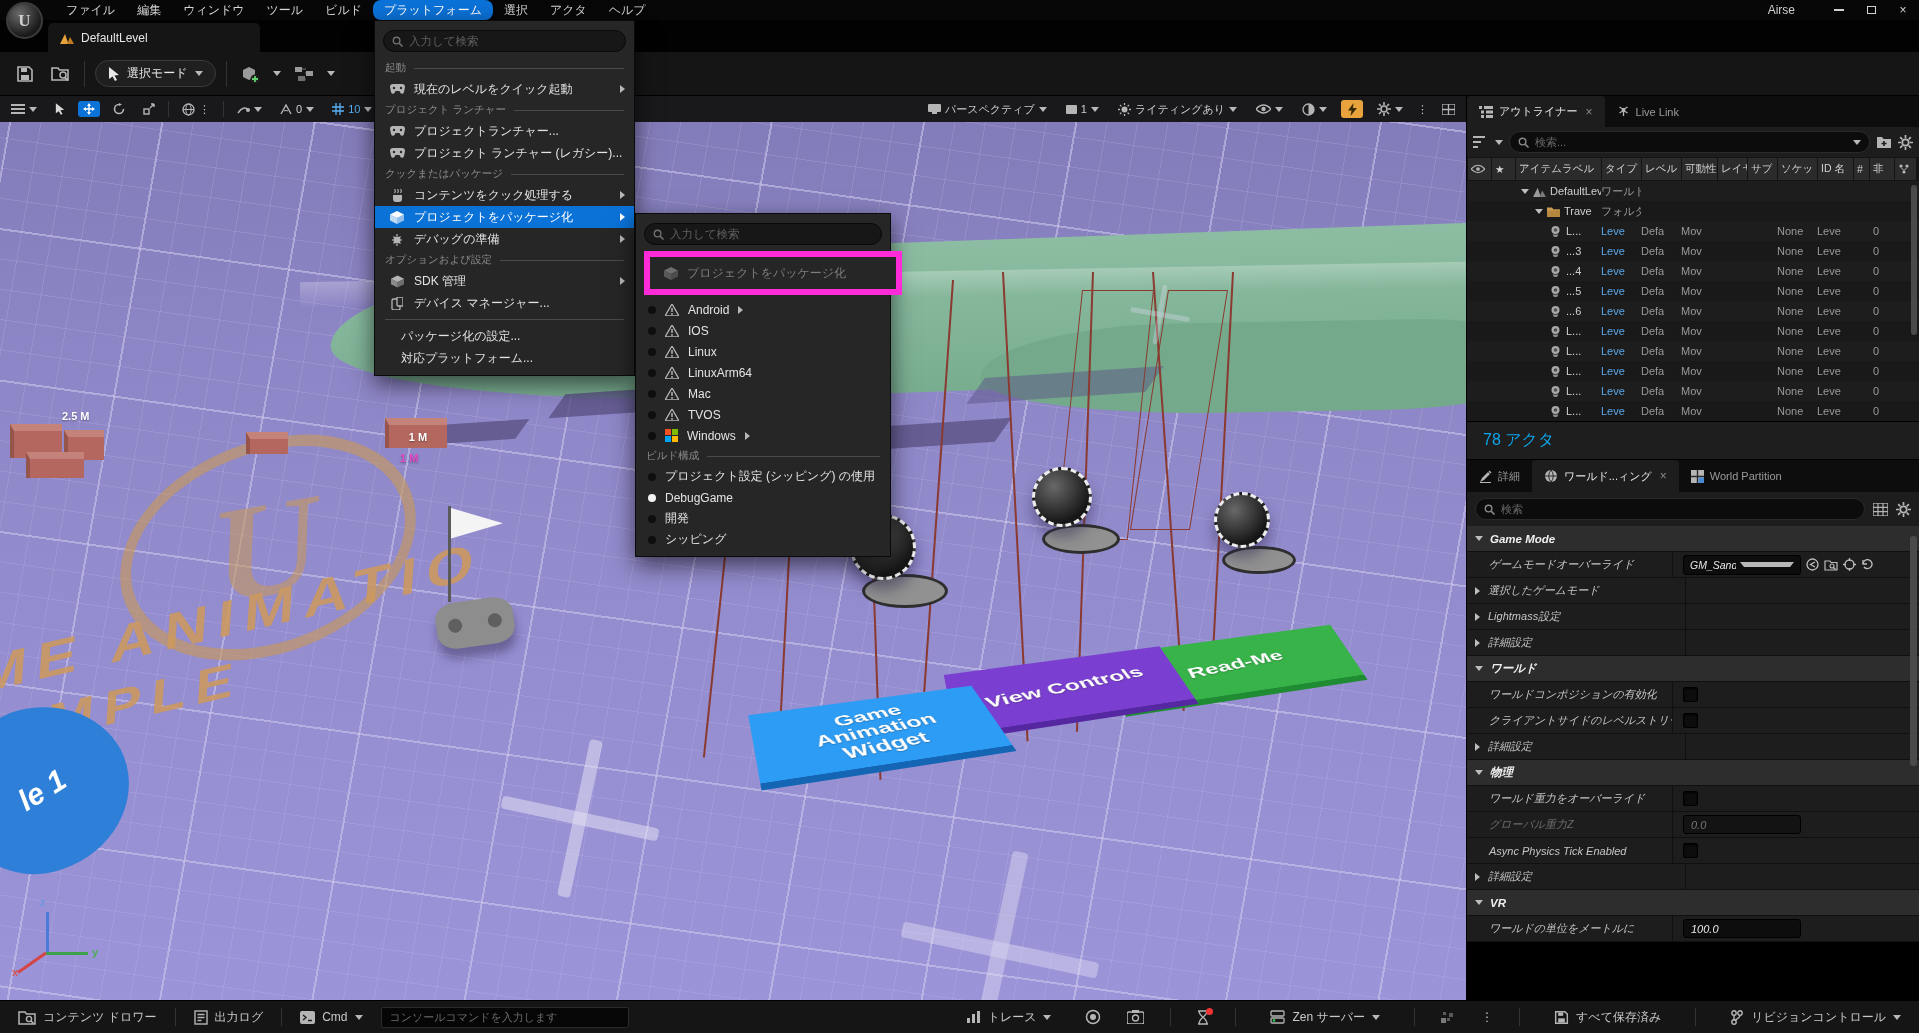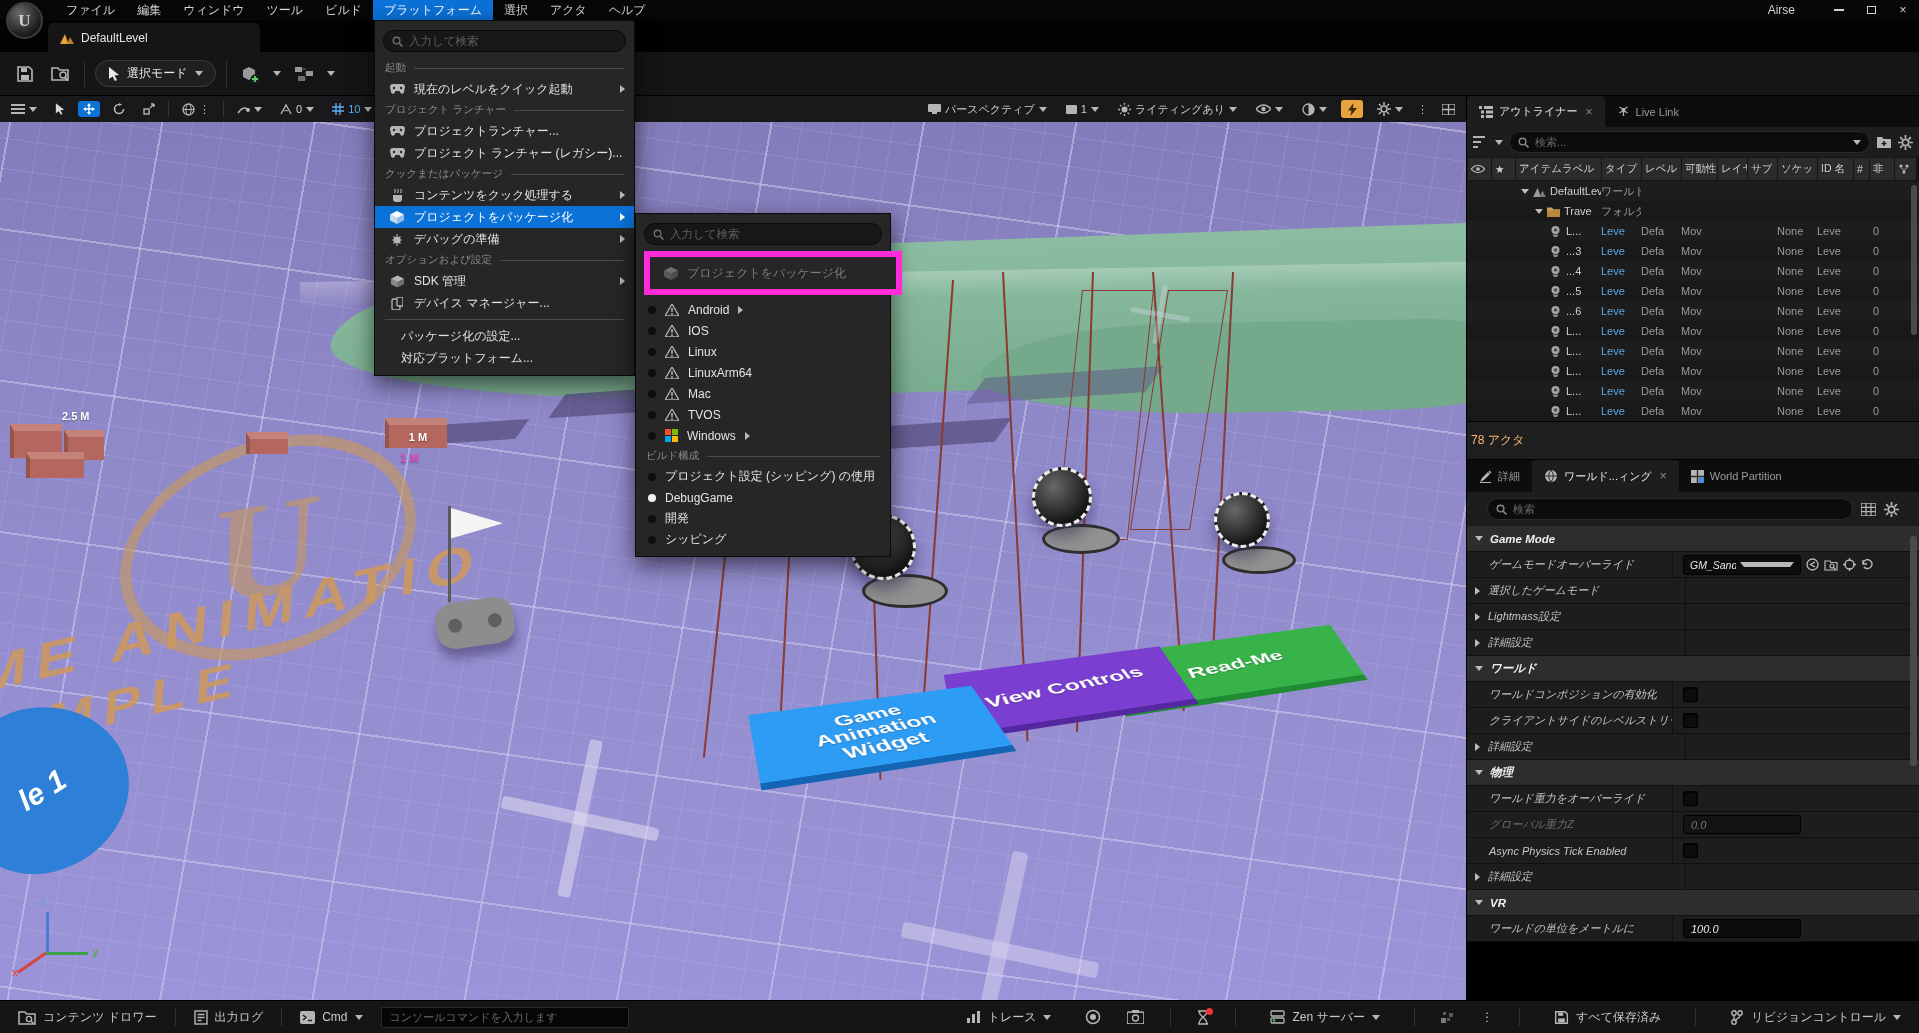"プラットフォーム" .tb-menu.active { border-radius: none -> 8px }
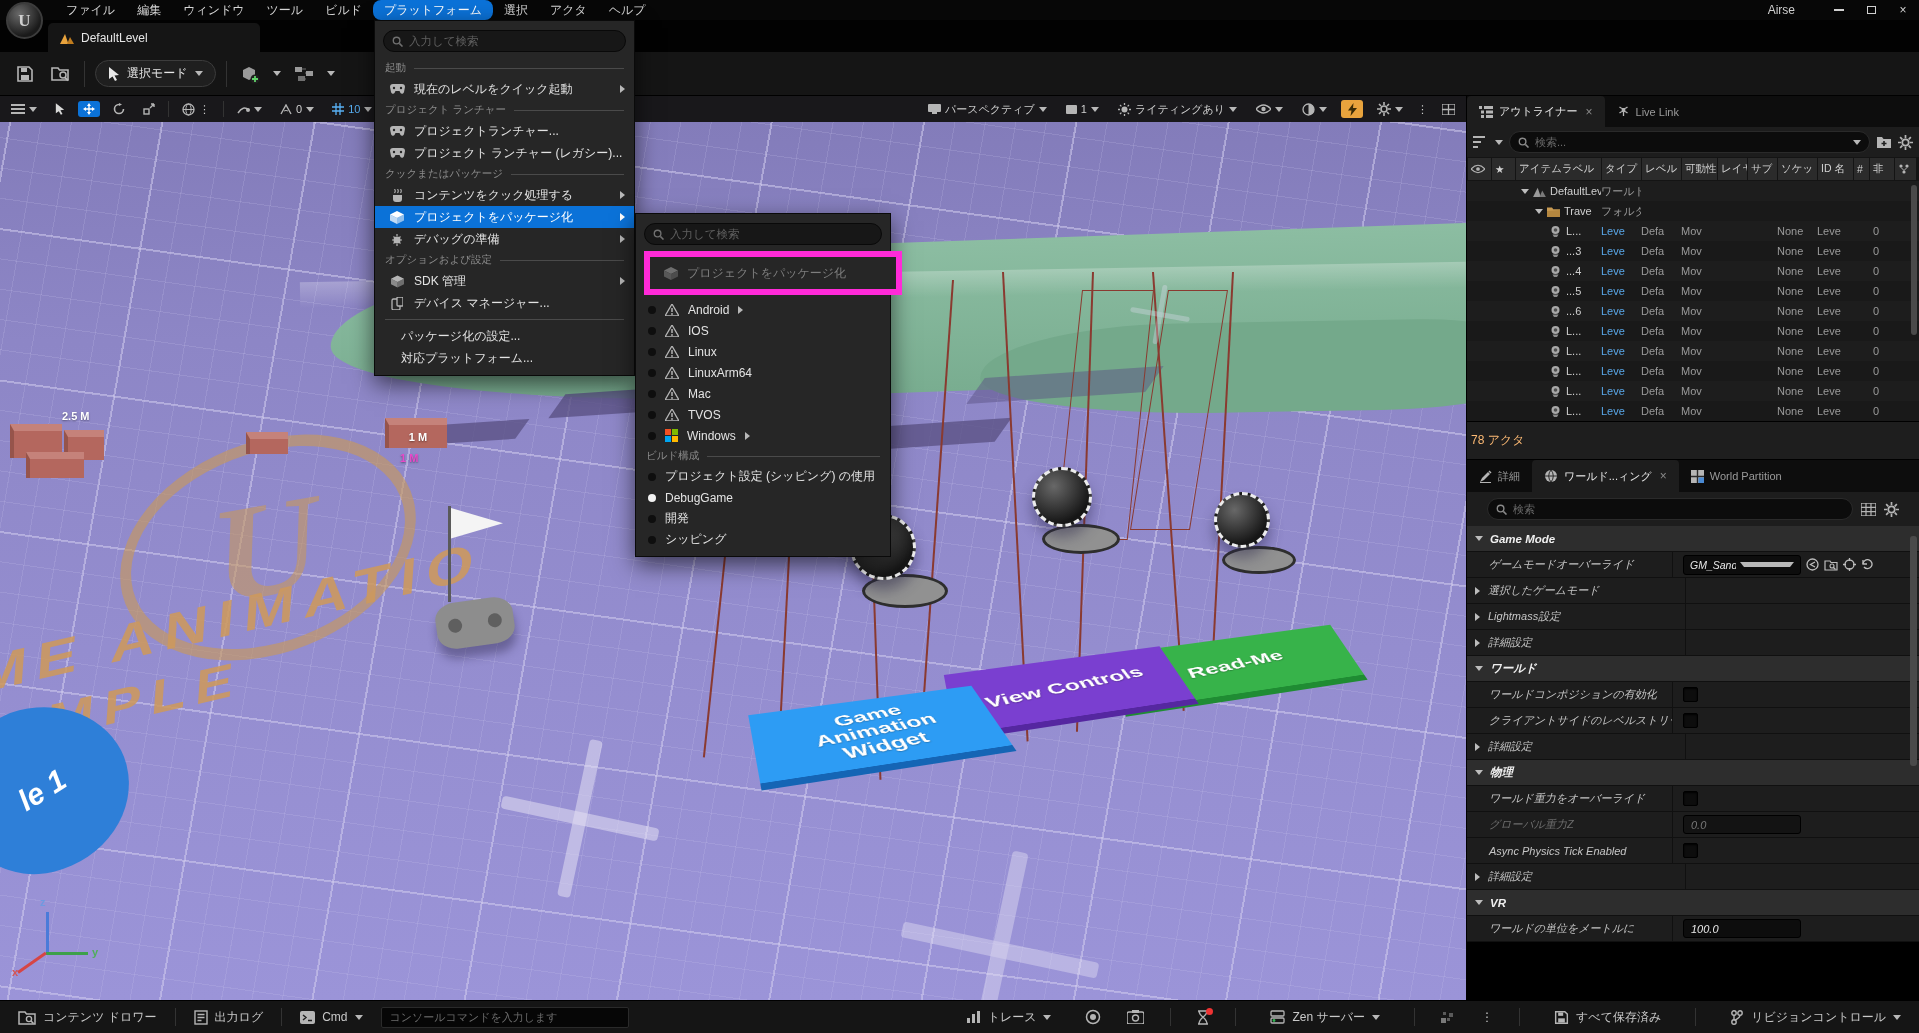"78 アクタ" .outl-count { color: #fdba74 -> #0ea5e9; font-size: 12px -> 16px; padding: 0 4px -> 0 16px }
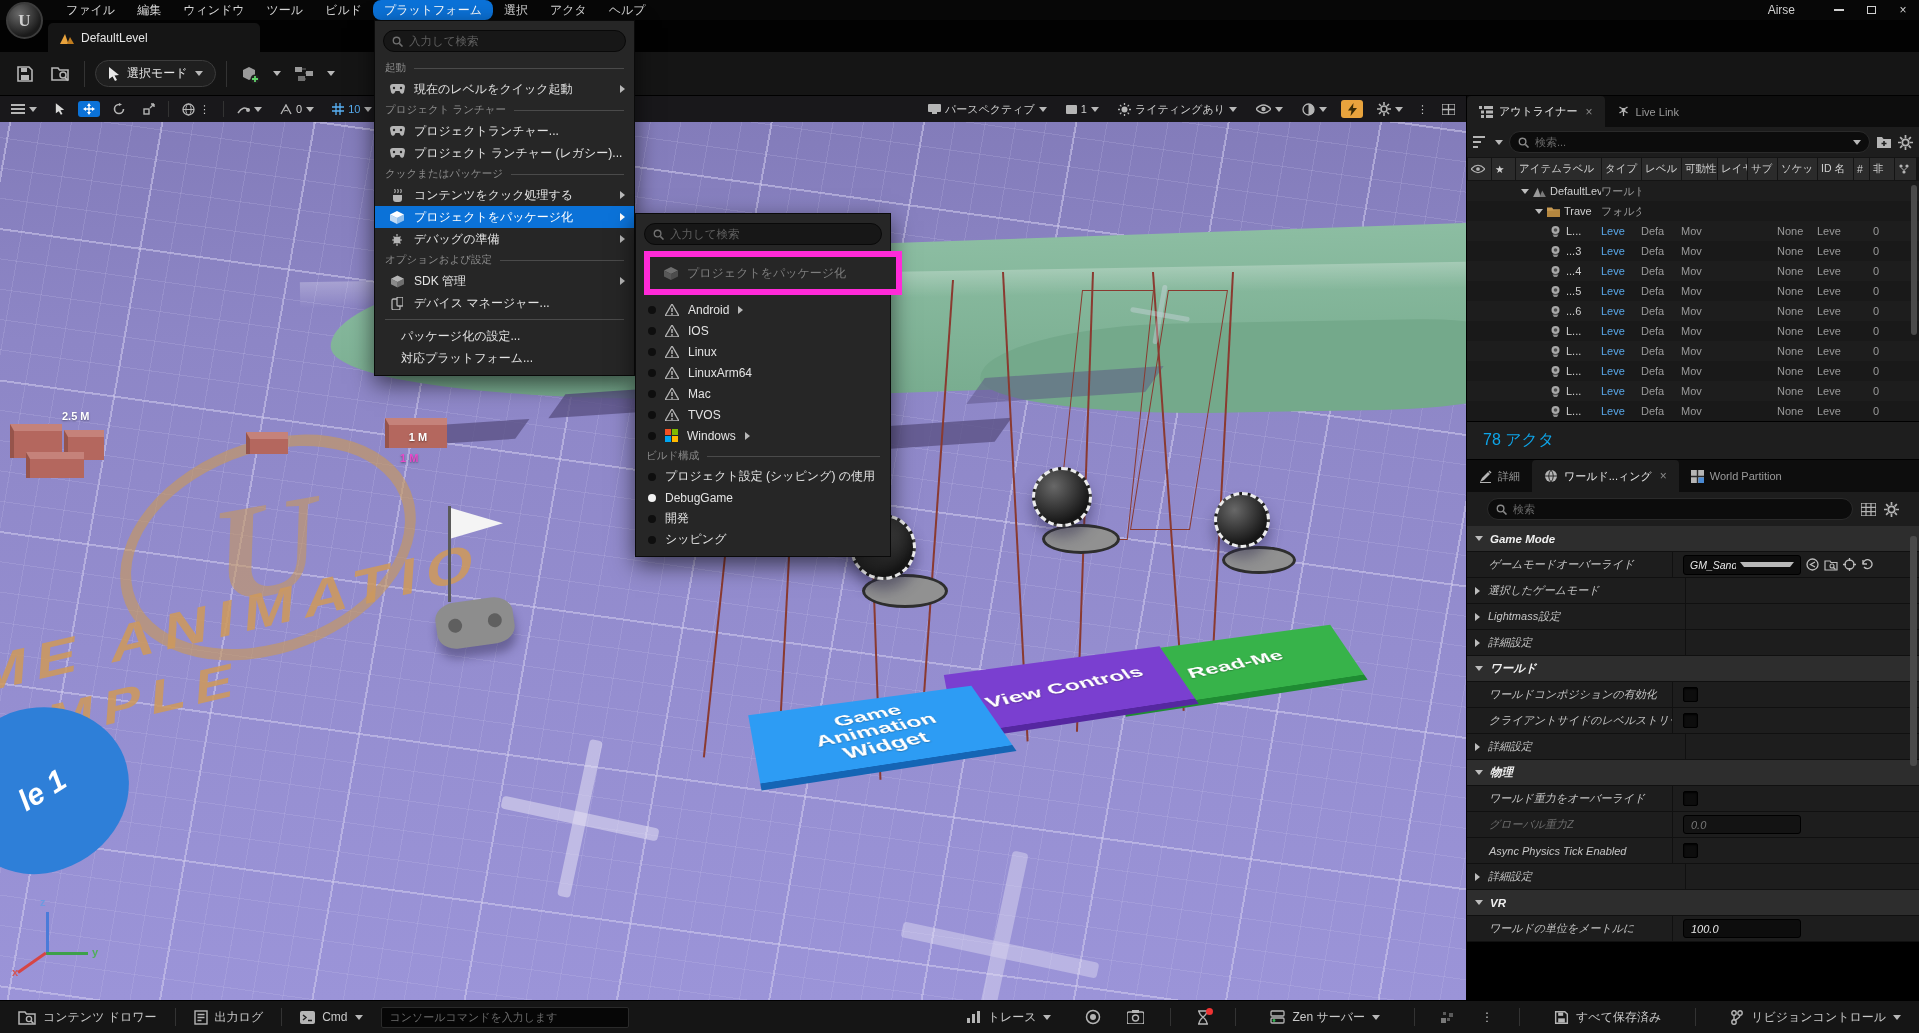"検索" .det-search { padding: 0 20px -> 0 8px }
